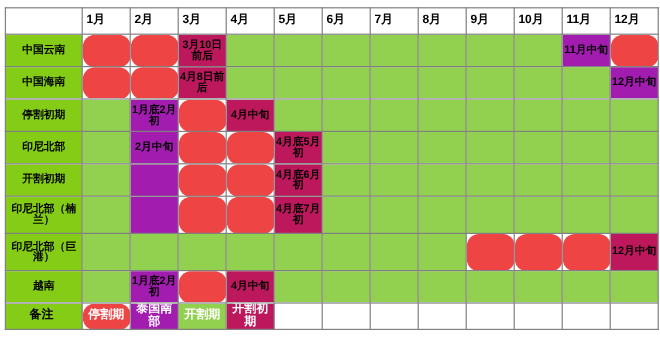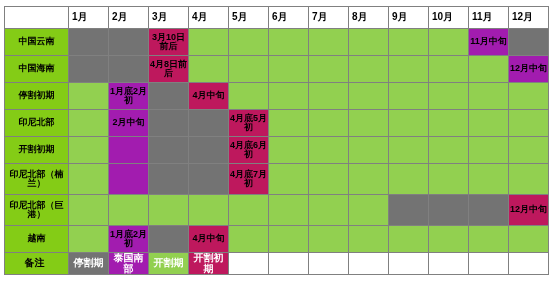"停割期" td.stop { background: #737373 -> #ef4444; border-radius: none -> 10px }
